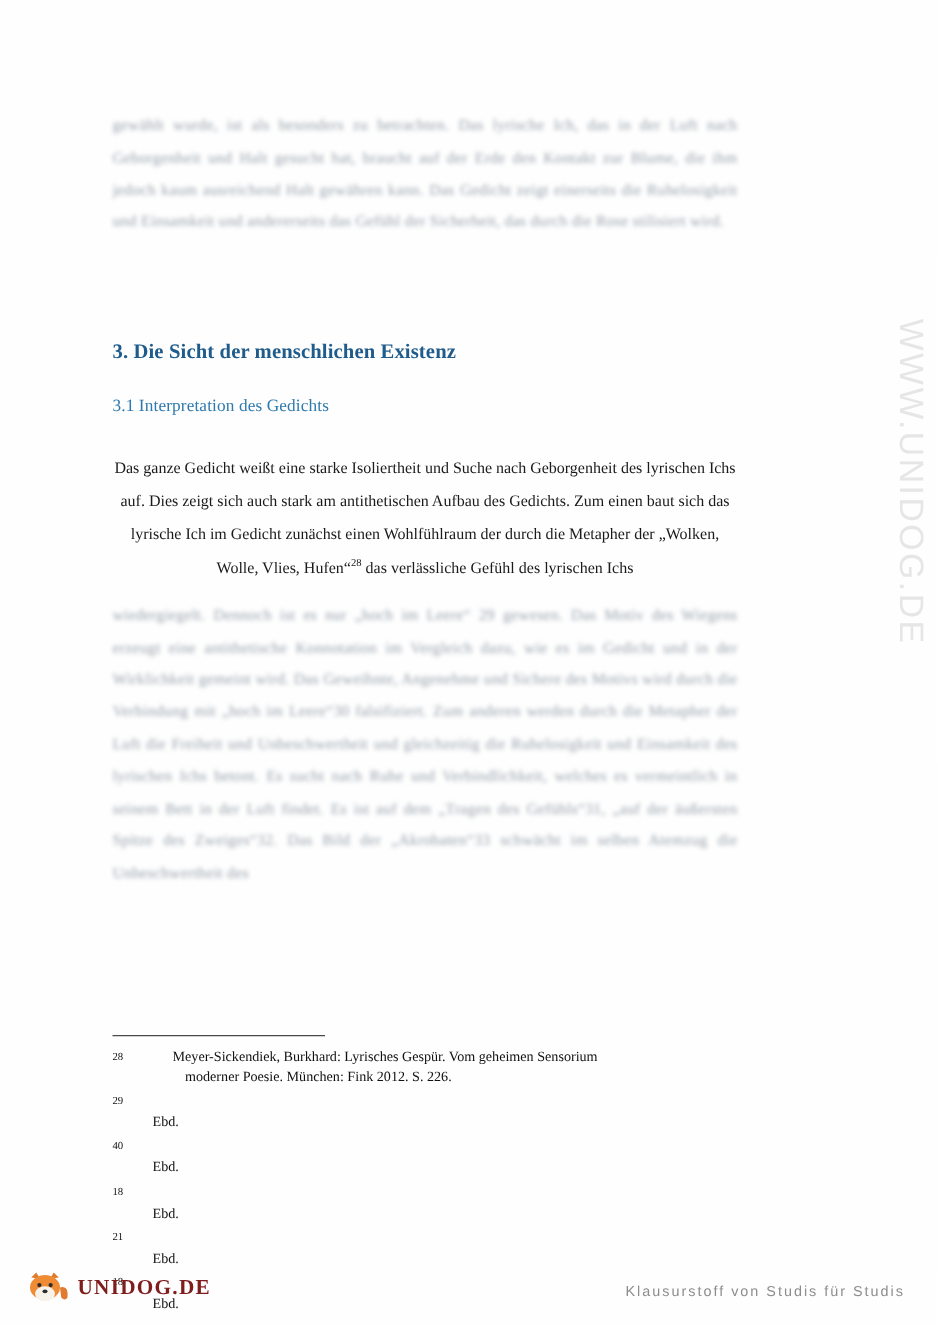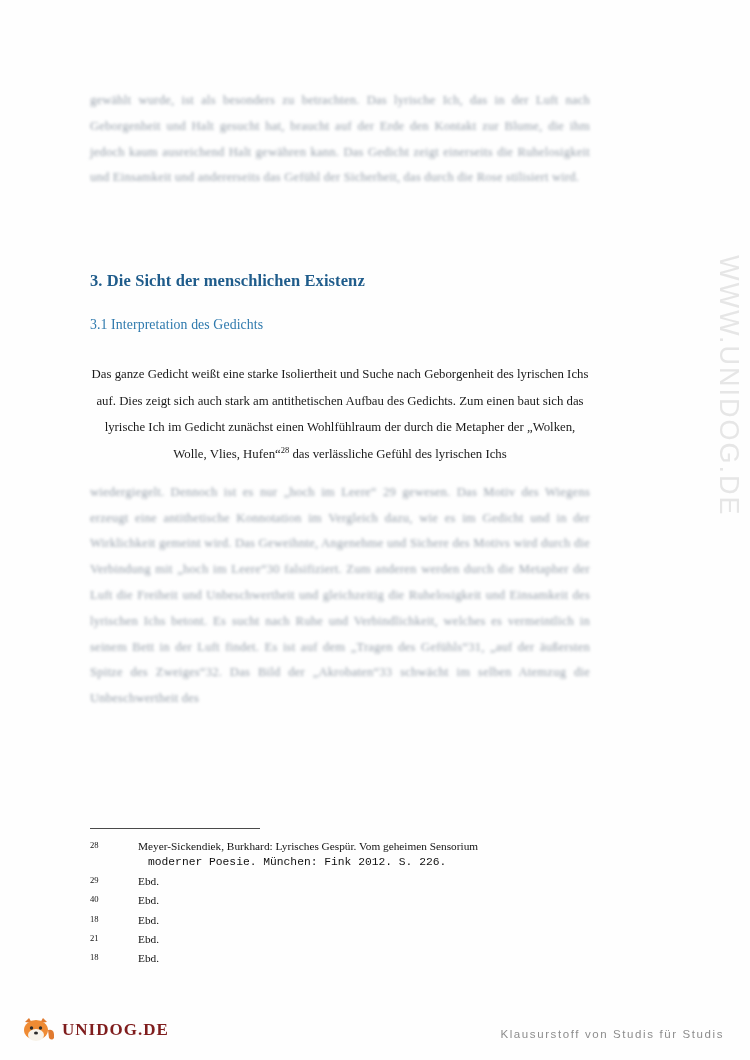"moderner Poesie. München: Fink 2012." .fn-text .cont { font-family: Liberation Mono, monospace -> none }
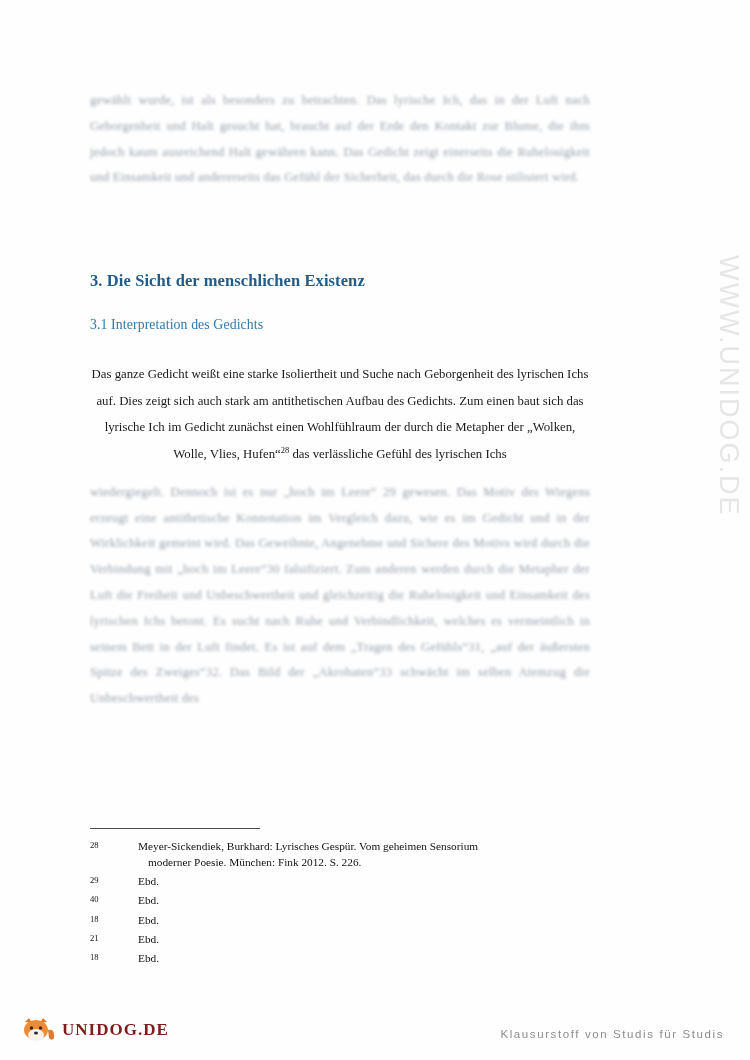"29" .fn-short { flex-direction: none -> column }
